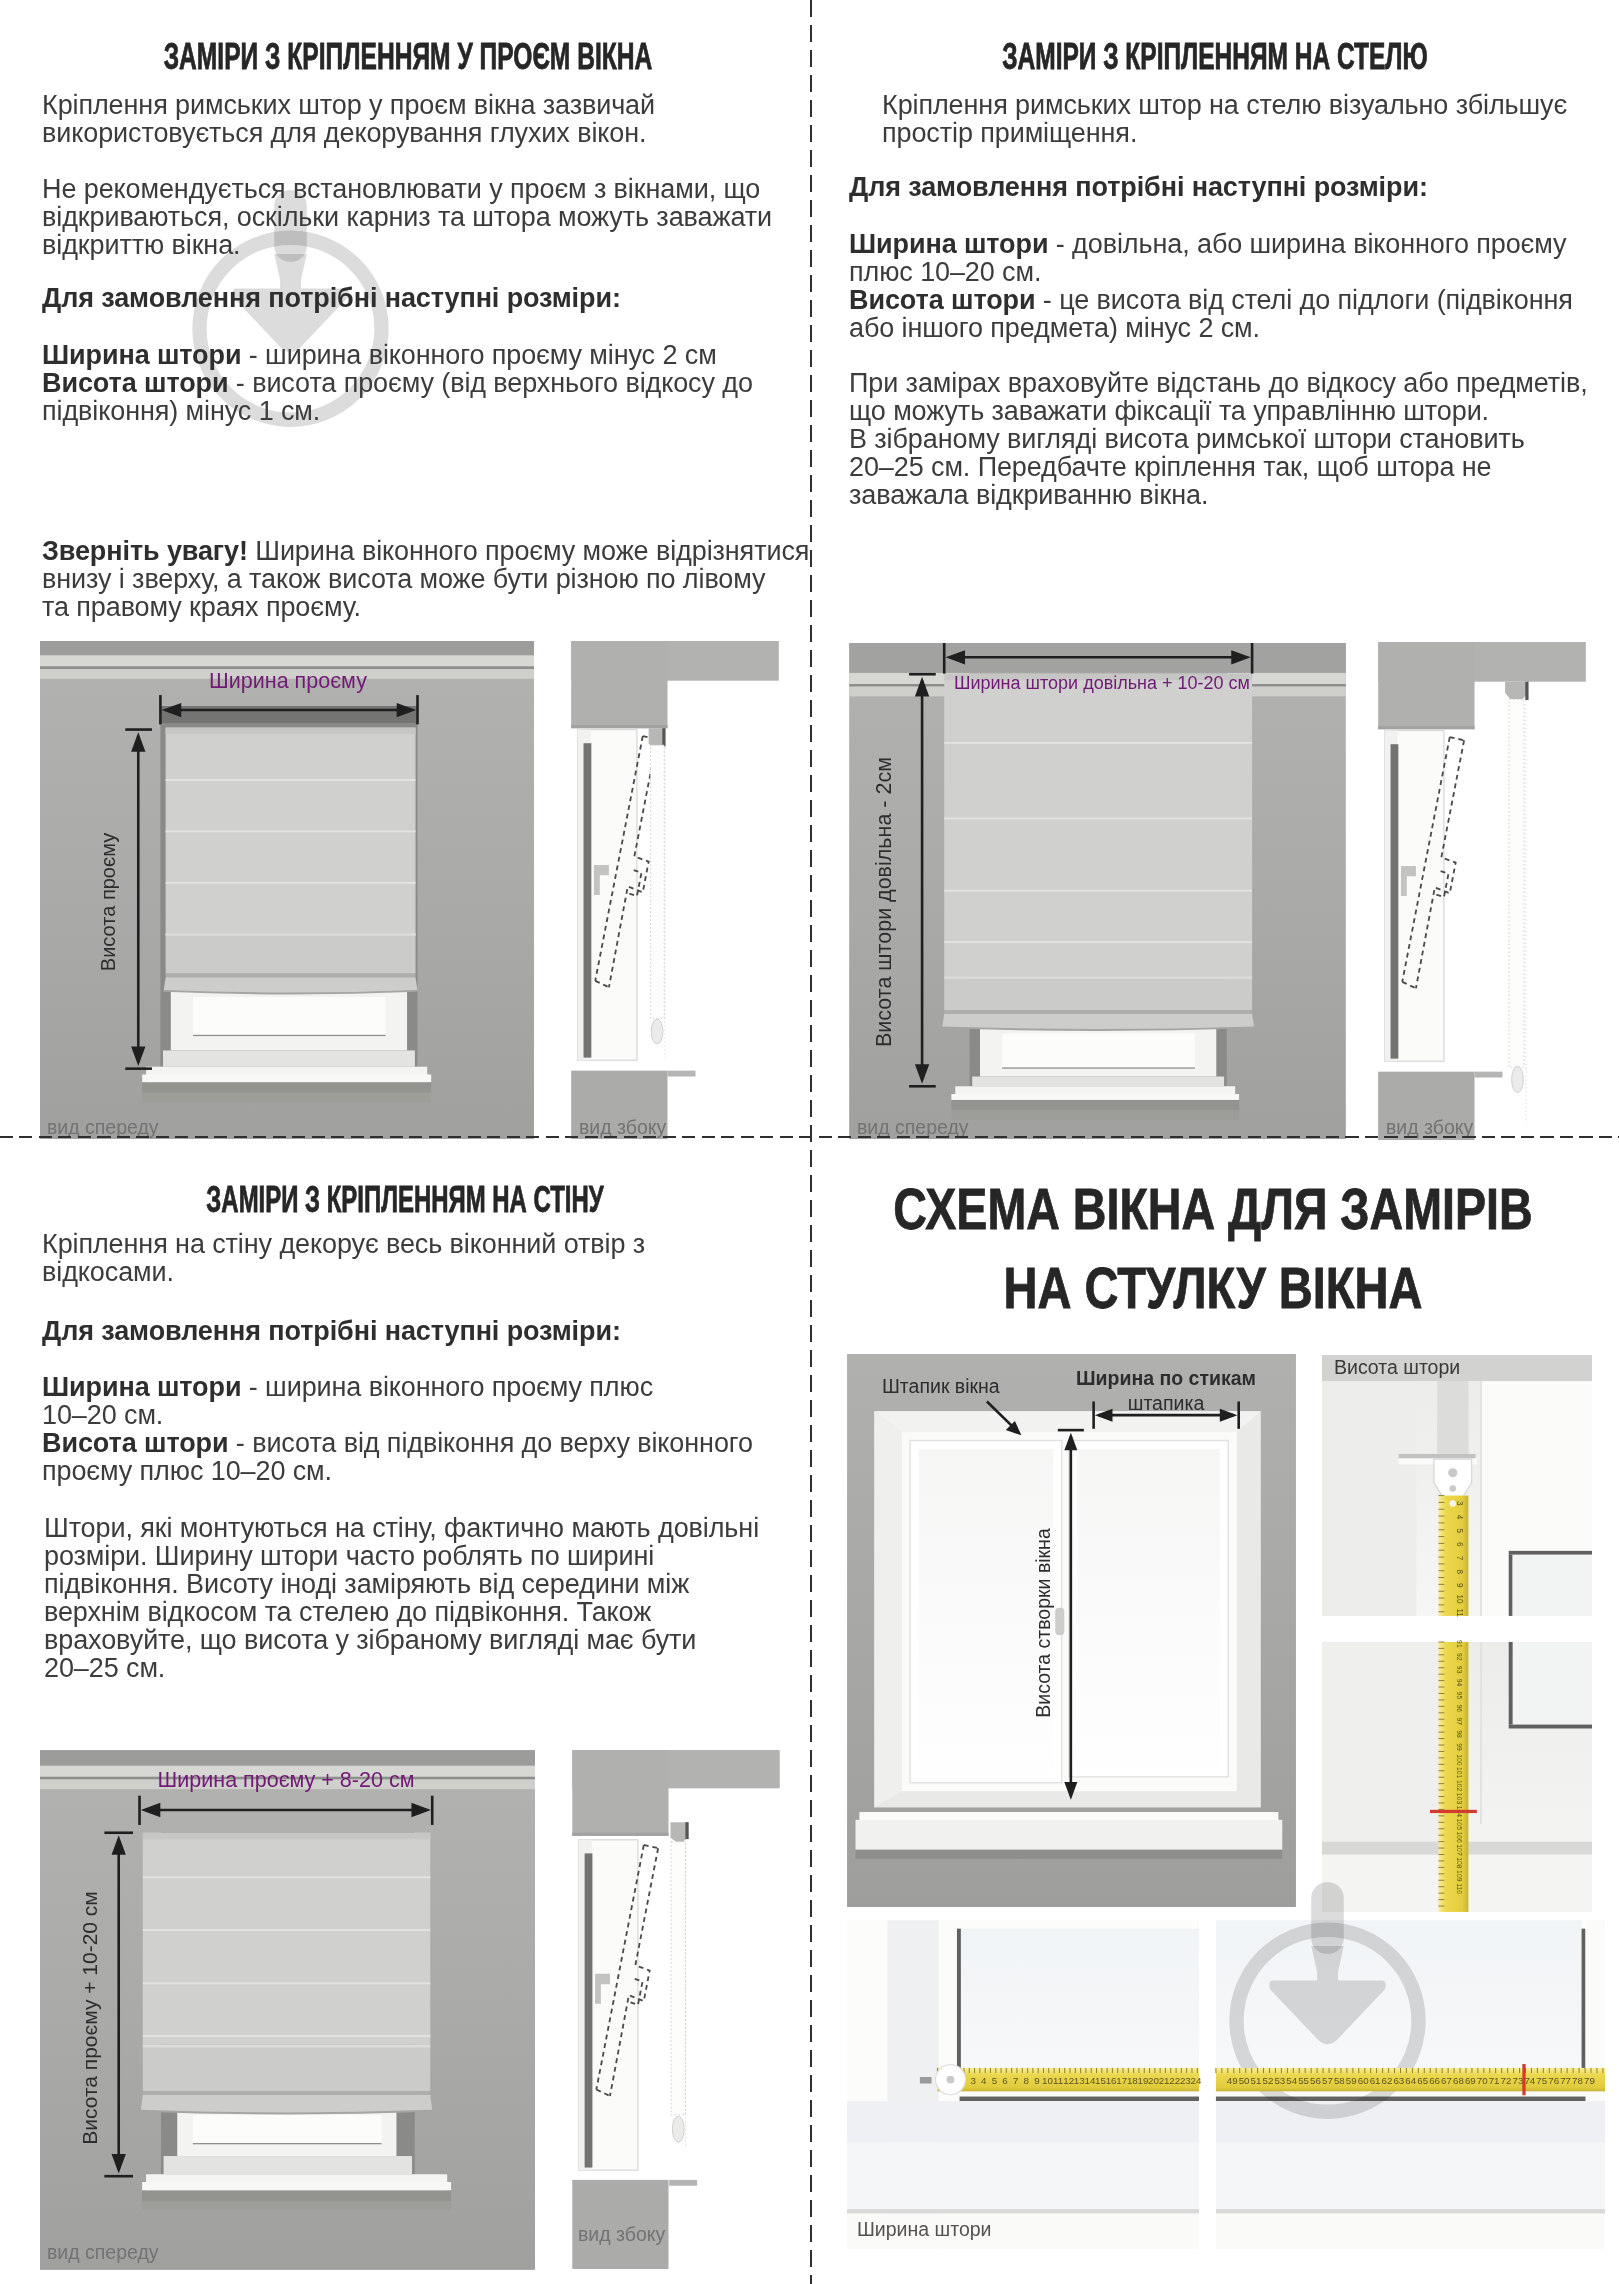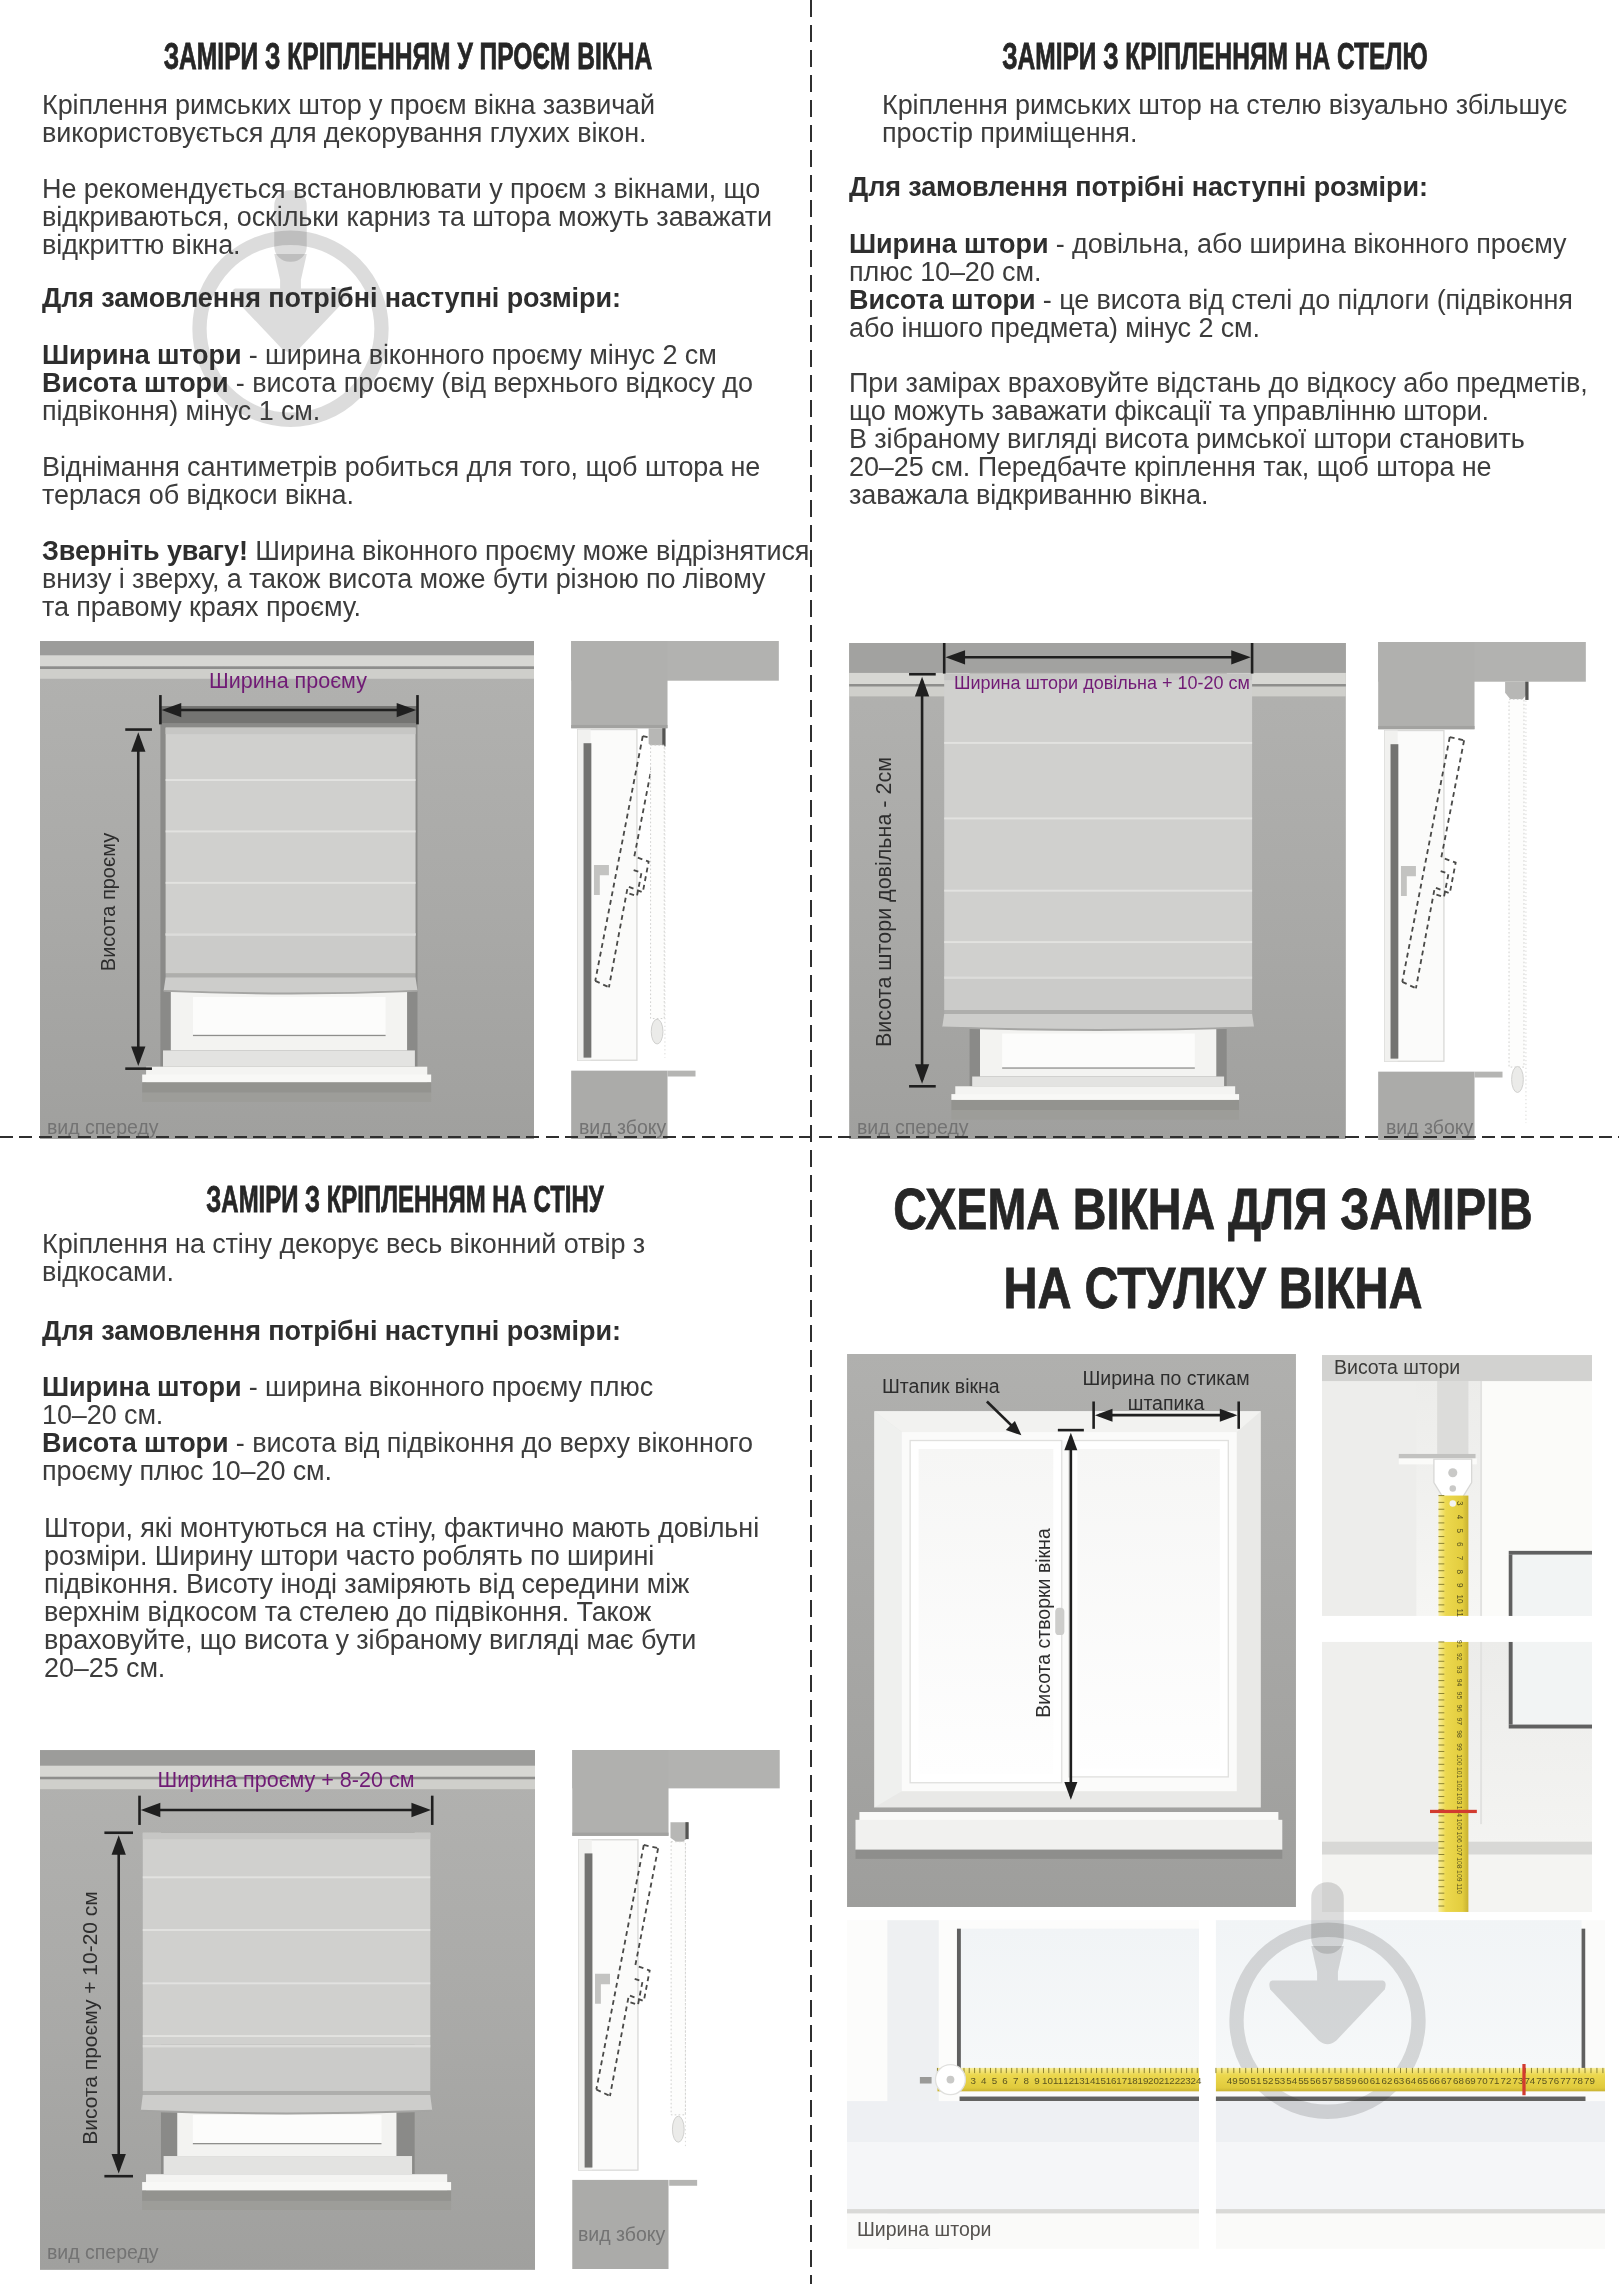"Віднімання сантиметрів робиться для" div.t { html: <div>Віднімання сантиметрів робиться для того, щоб штора не<br>терлася об відкоси вікна.</div> -> none }
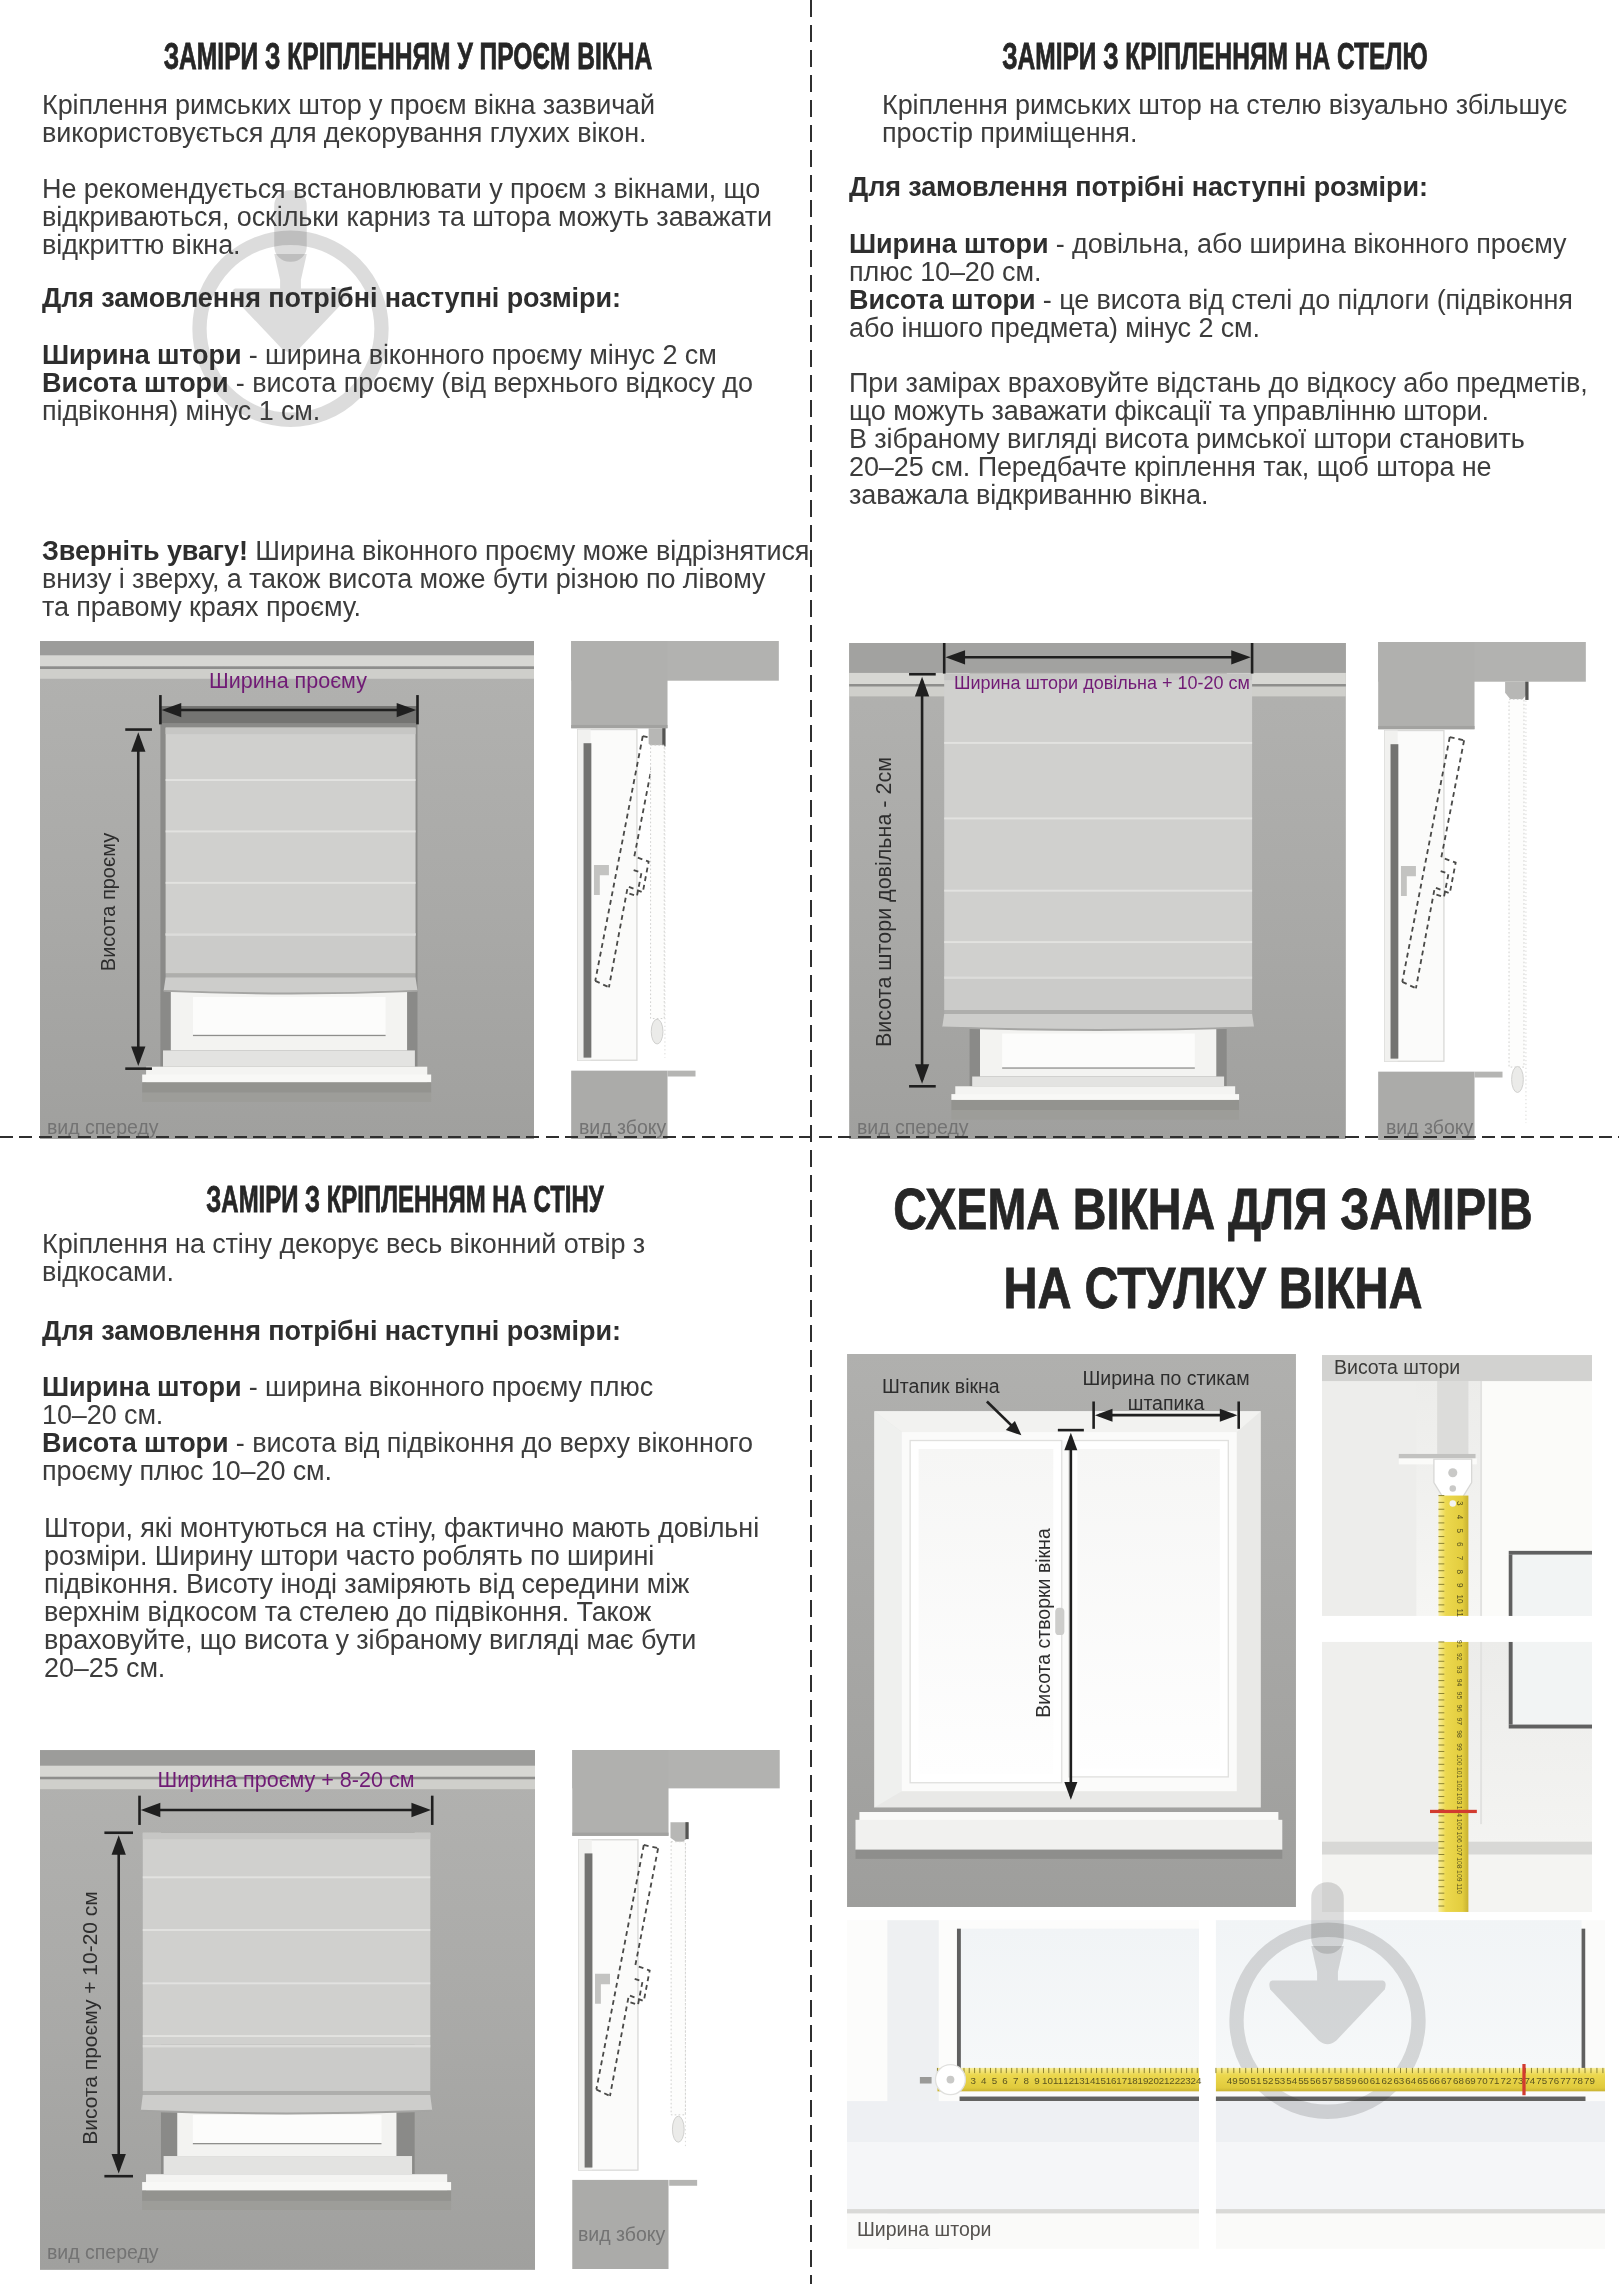"Ширина по стикам" div.slab { font-weight: none -> bold }
